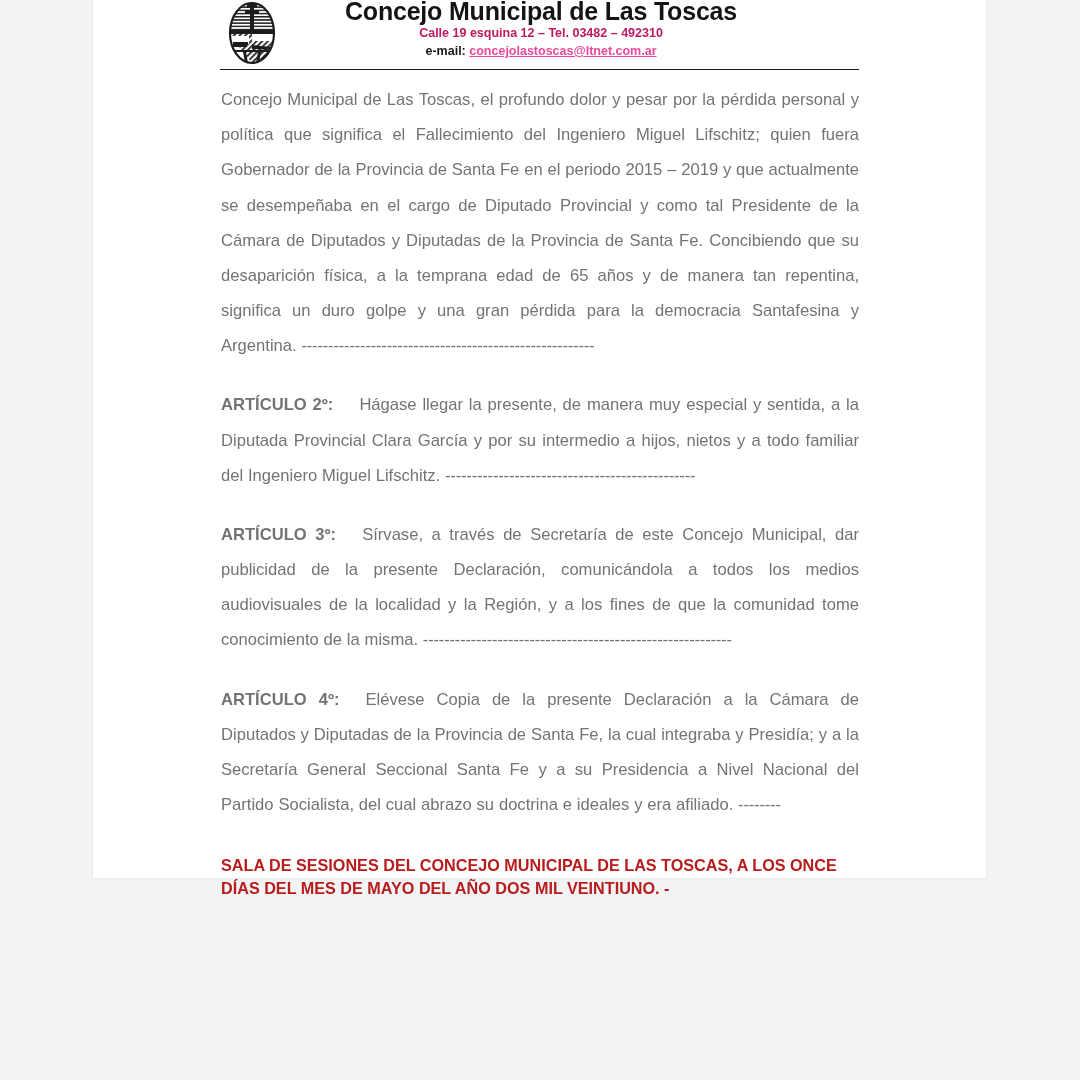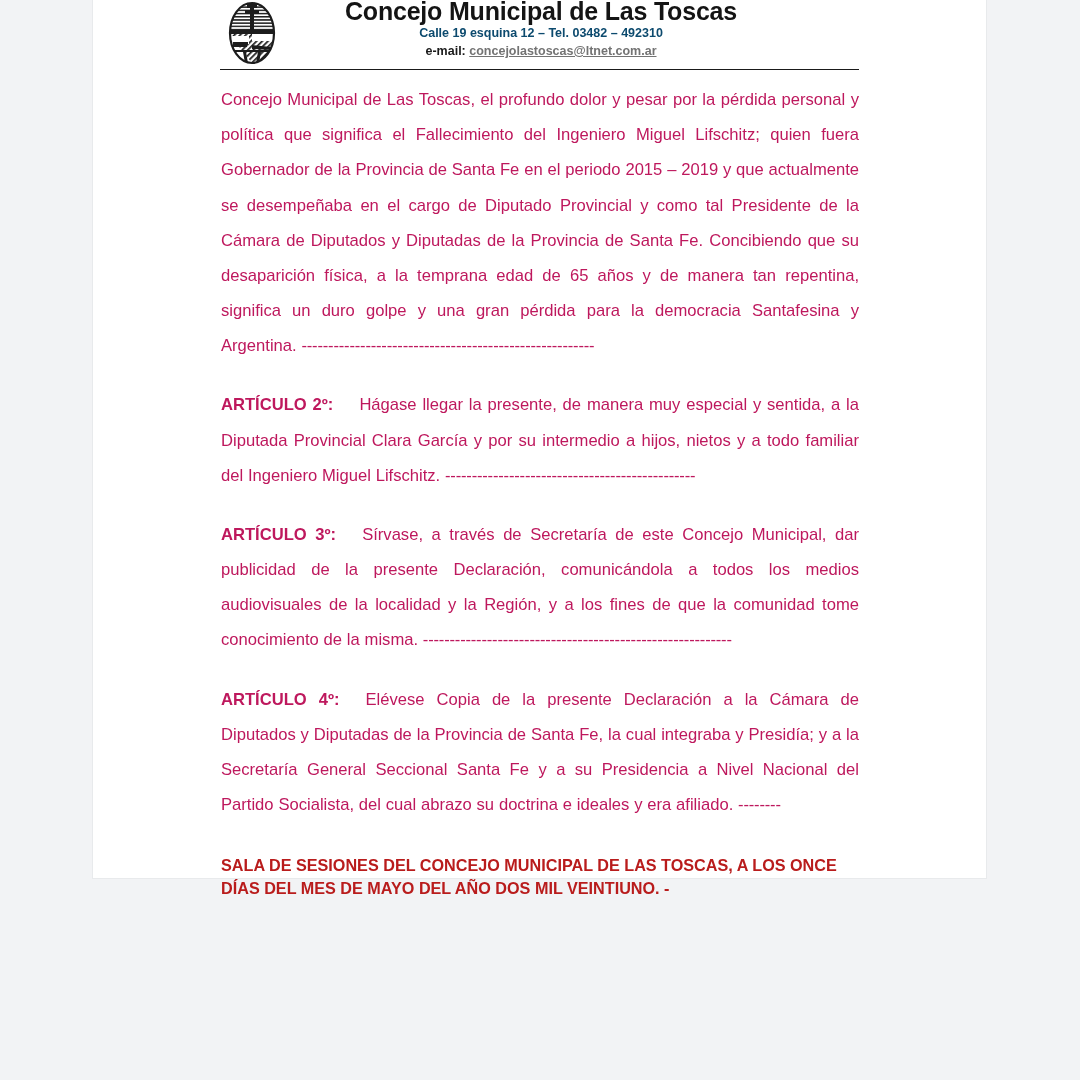"Calle 19 esquina 12 –" .addr-line { color: #0c4a6e -> #be185d }
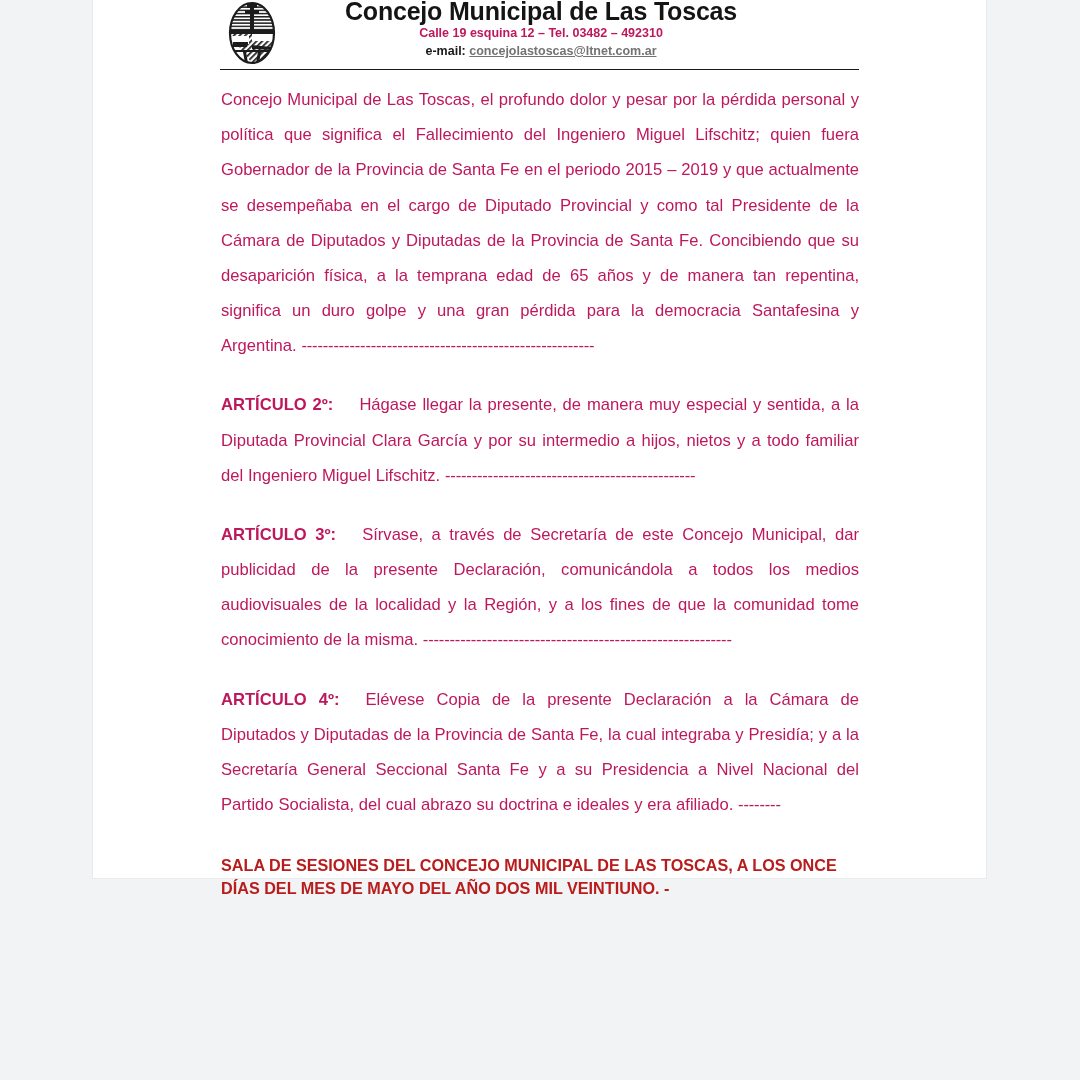"concejolastoscas@ltnet.com.ar" .email-link { color: #737373 -> #ec4899 }
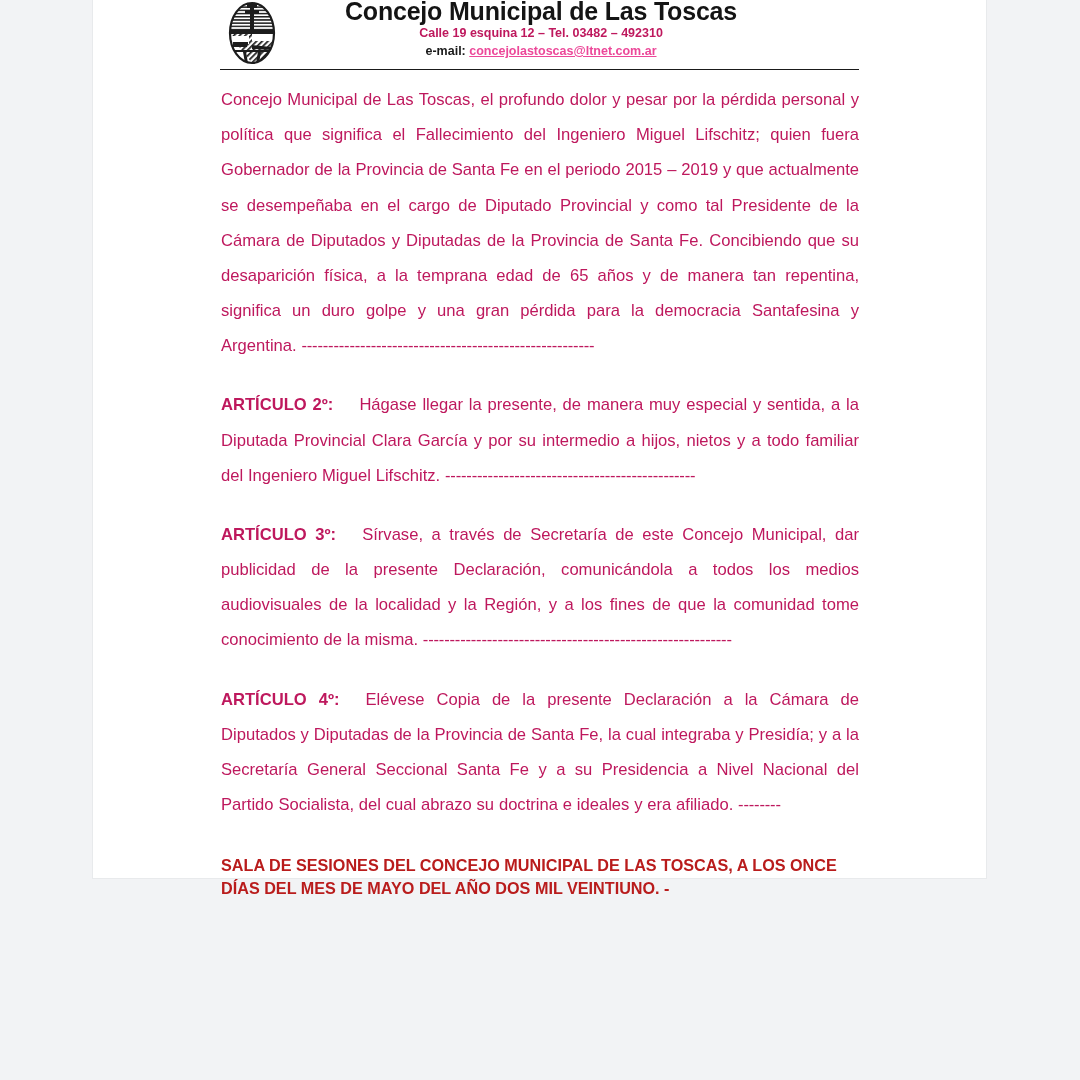"Concejo Municipal de Las Toscas," .para { color: #be185d -> #737373 }
